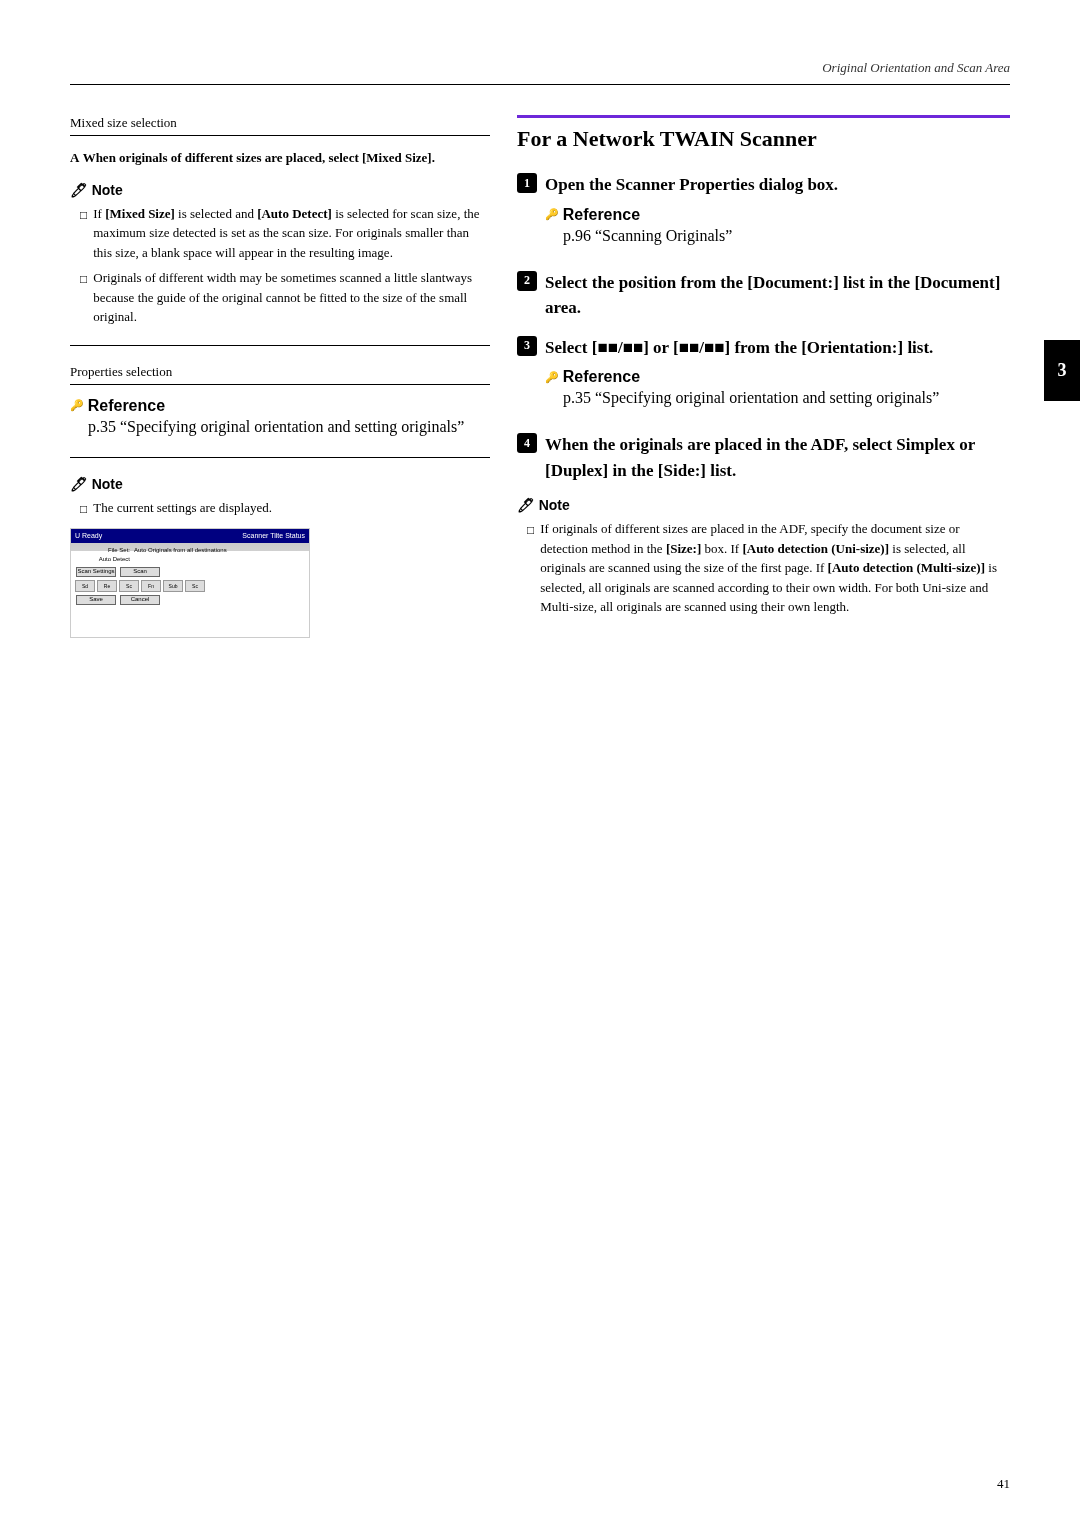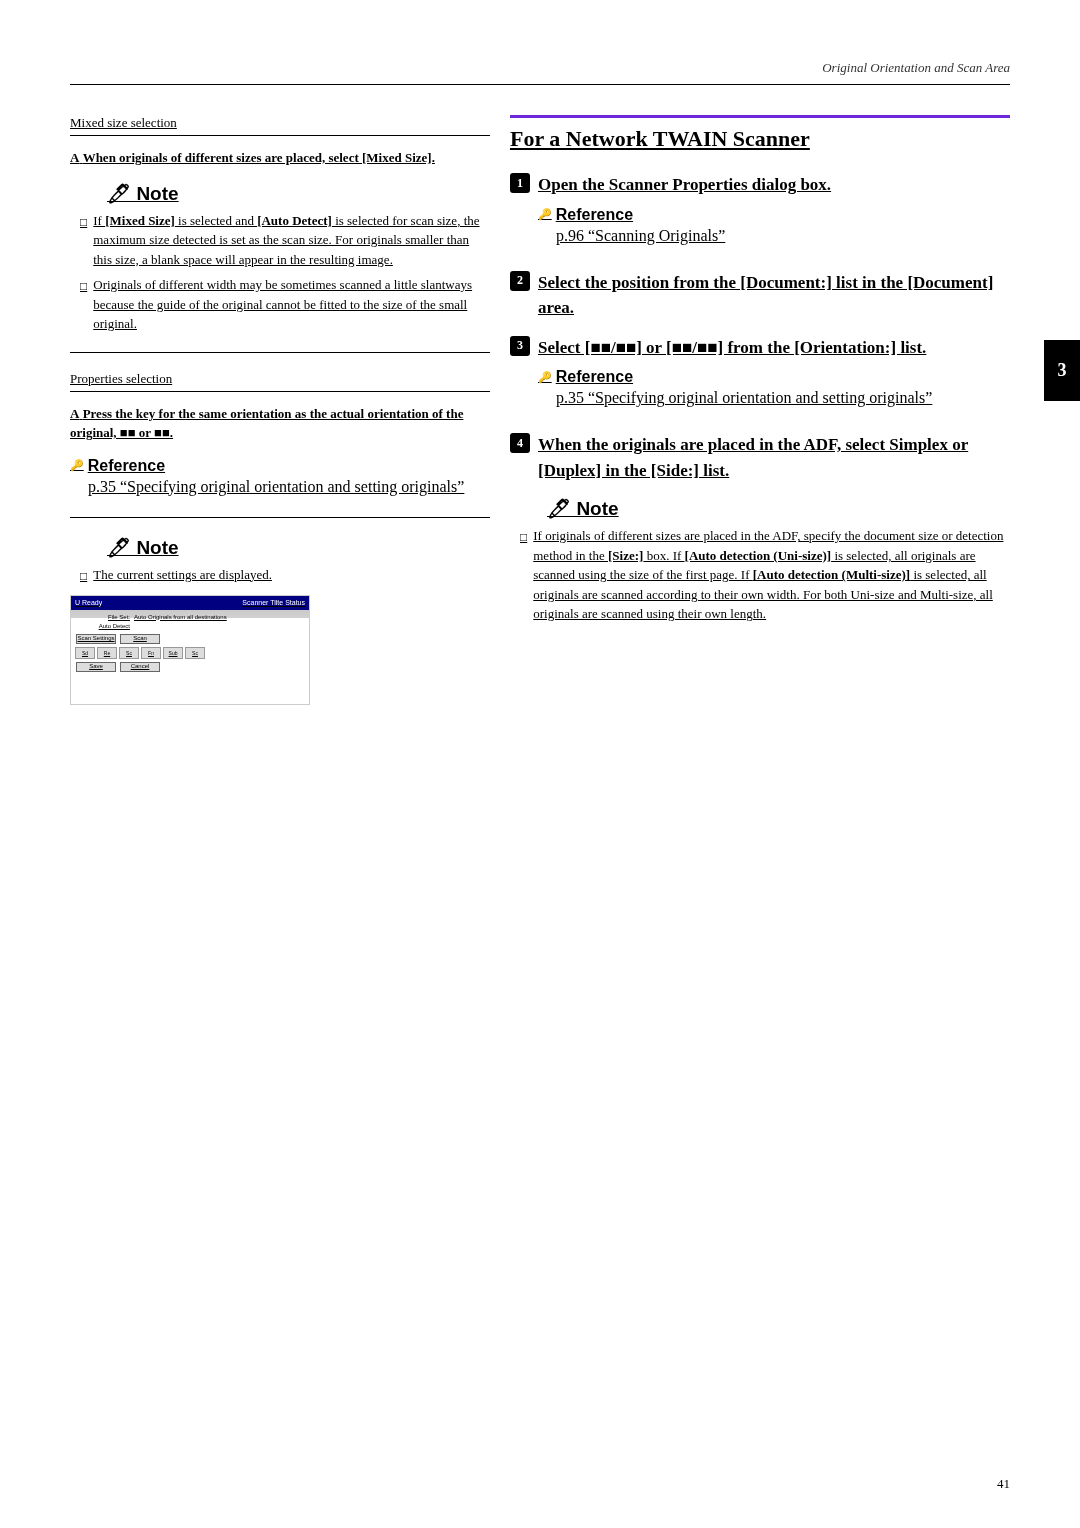"Mixed size selection" .two-col { gap: 20px -> 27px; text-decoration: underline -> none }
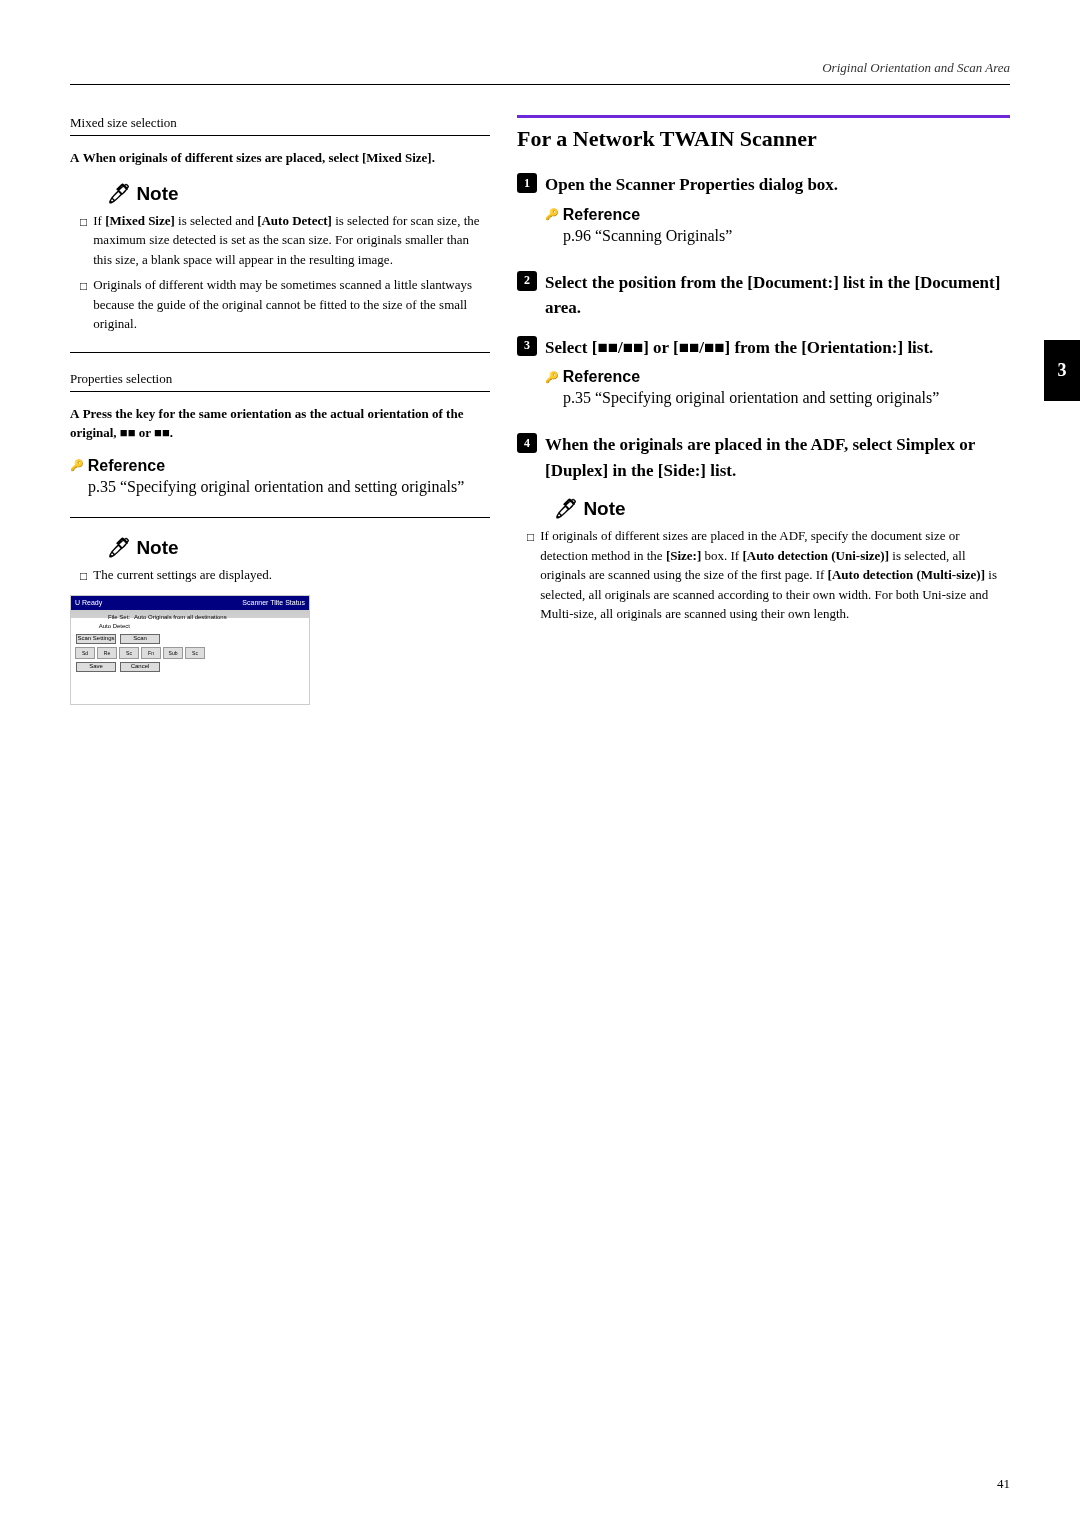"🖊 Note" .note-title { font-size: 19px -> 14px; margin-left: 37px -> none }
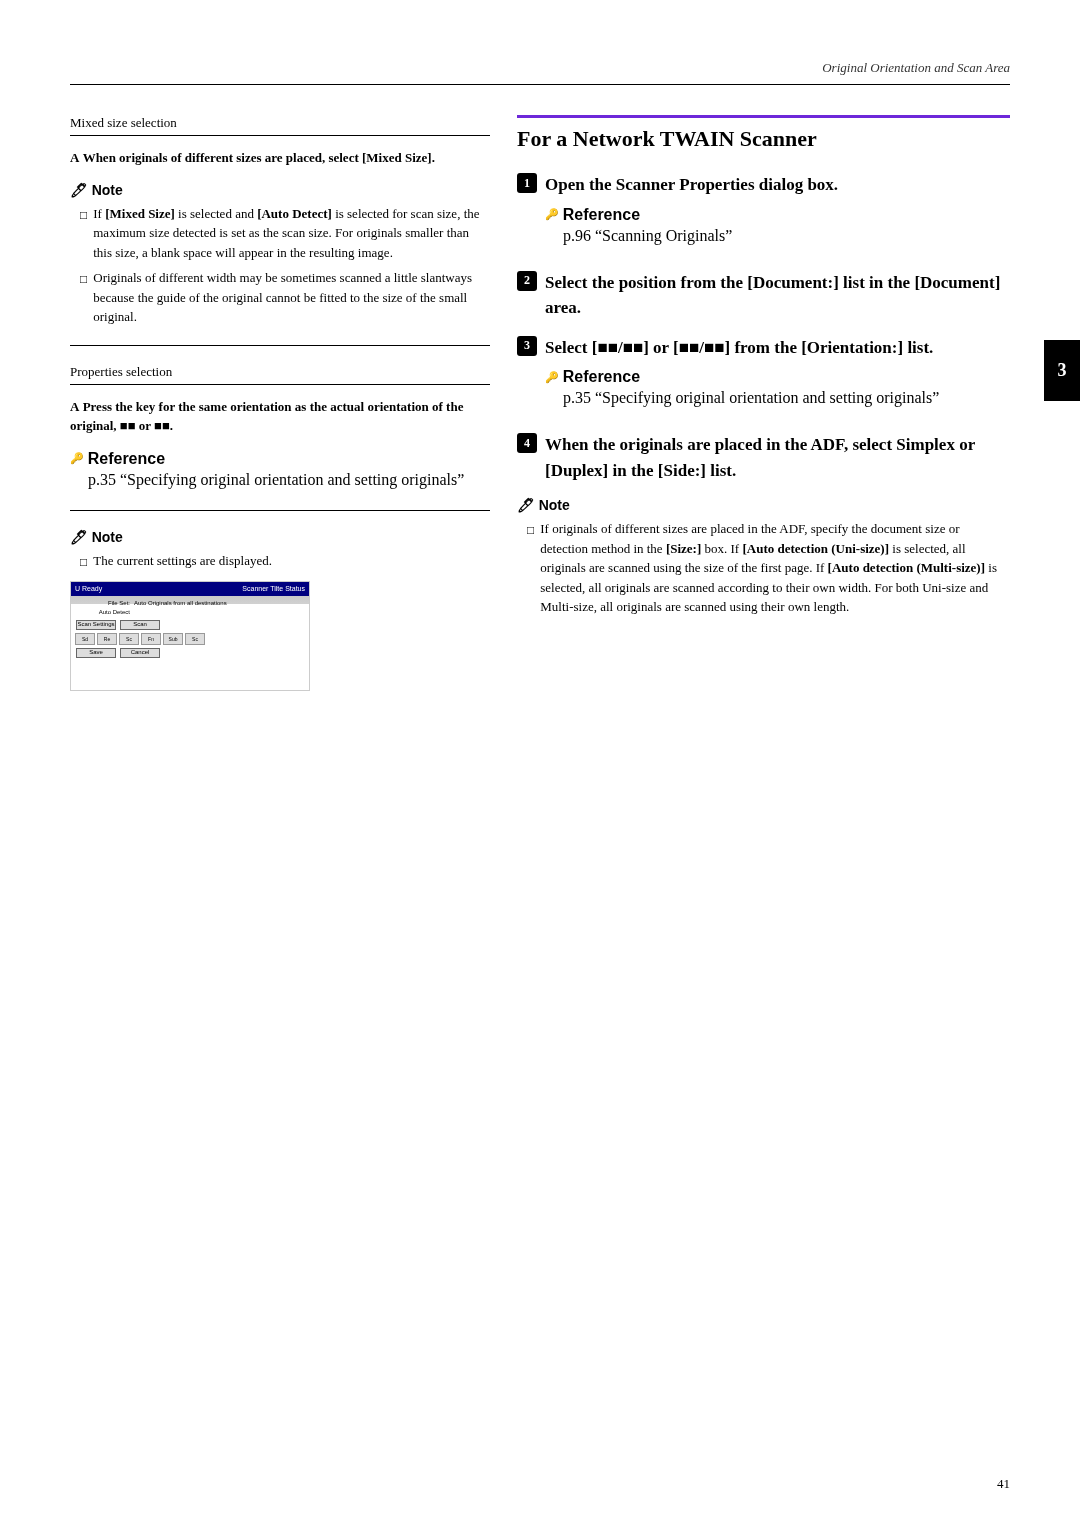"A Press the key for" div.step-block { html: <div> <p> <span>A</span> <strong> Press the key for the same orientation as the actual orientation of the original, ■■ or ■■.</strong> </p> </div> -> none }
